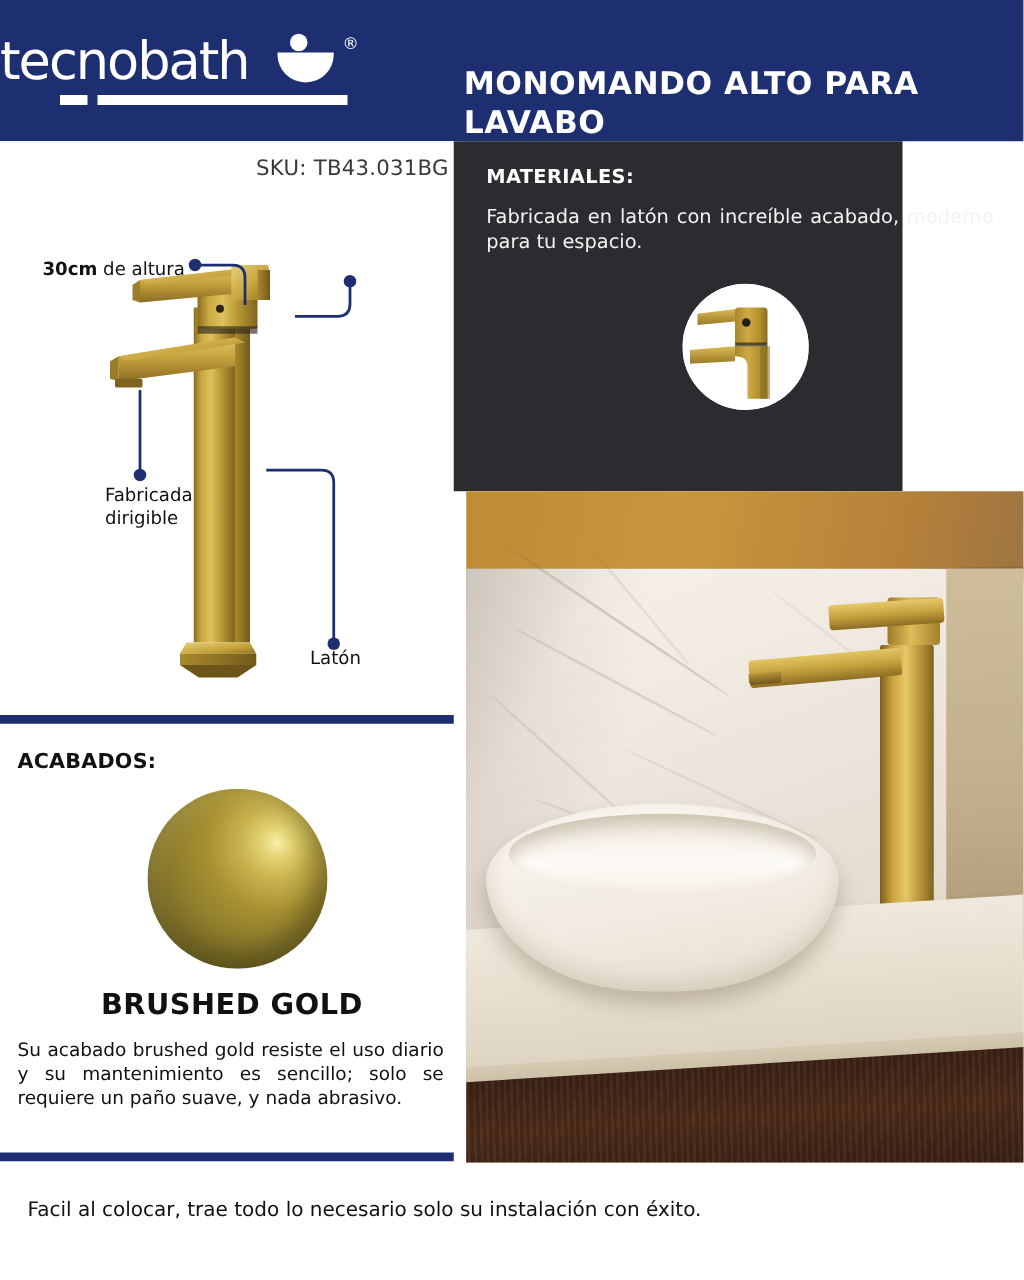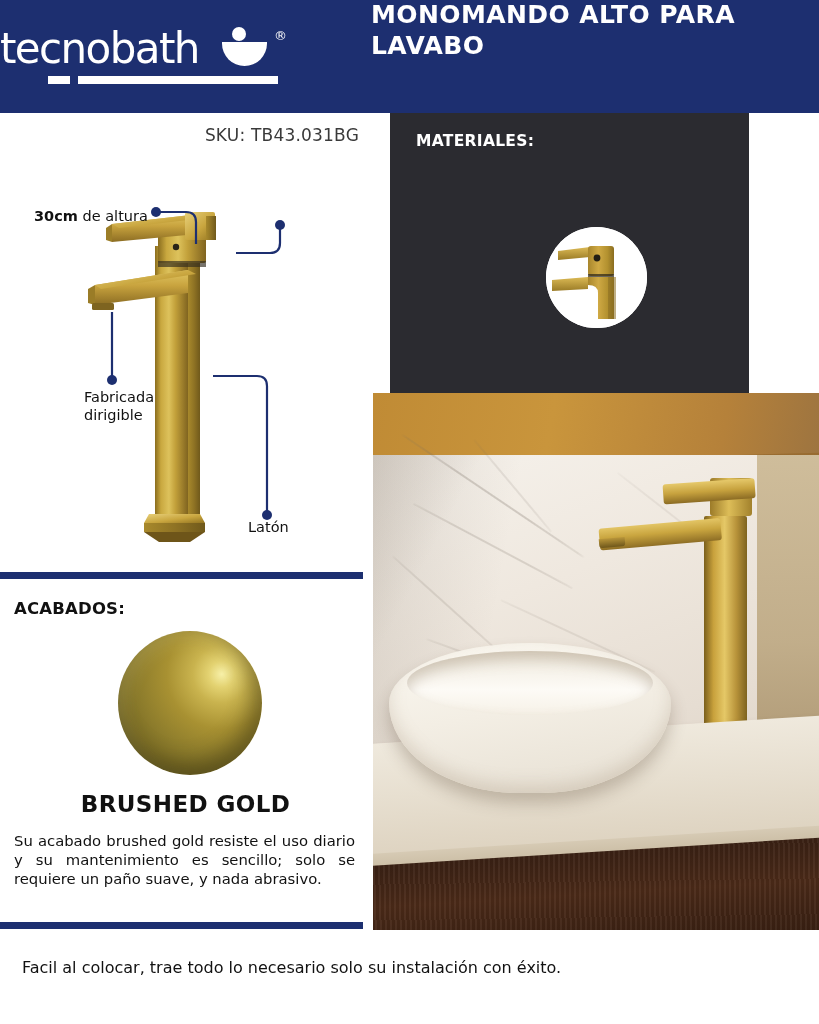"MONOMANDO ALTO PARA LAVABO" .title-zone { align-items: flex-start -> flex-end }
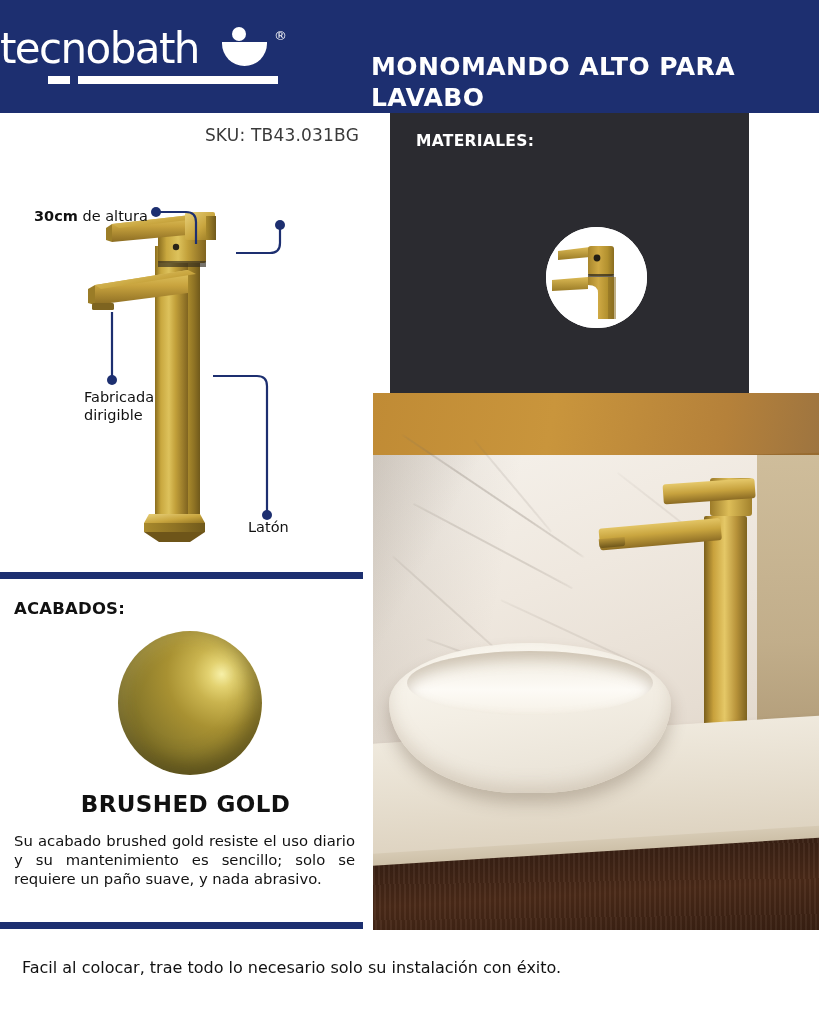"MATERIALES:" .materiales { left: 390px -> 363px }
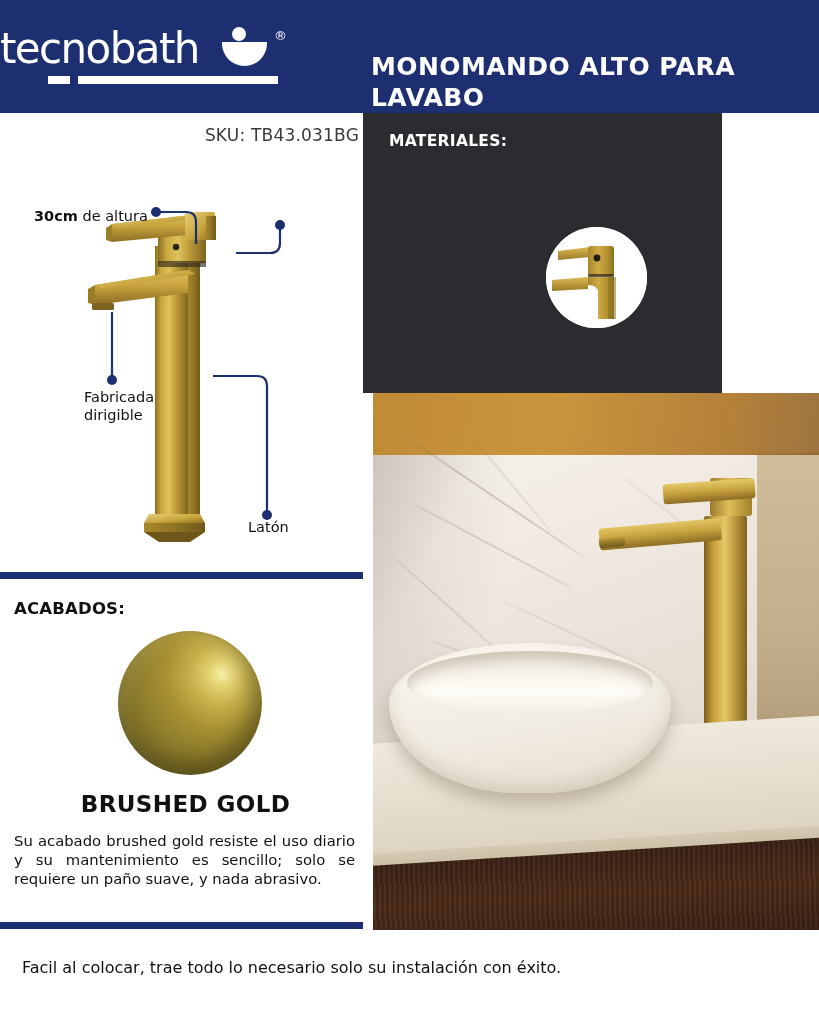"Fabricada en latón con increíble" div.materiales-body { html: none -> <div>Fabricada en latón con increíble acabado, moderno para tu espacio.</div> }
